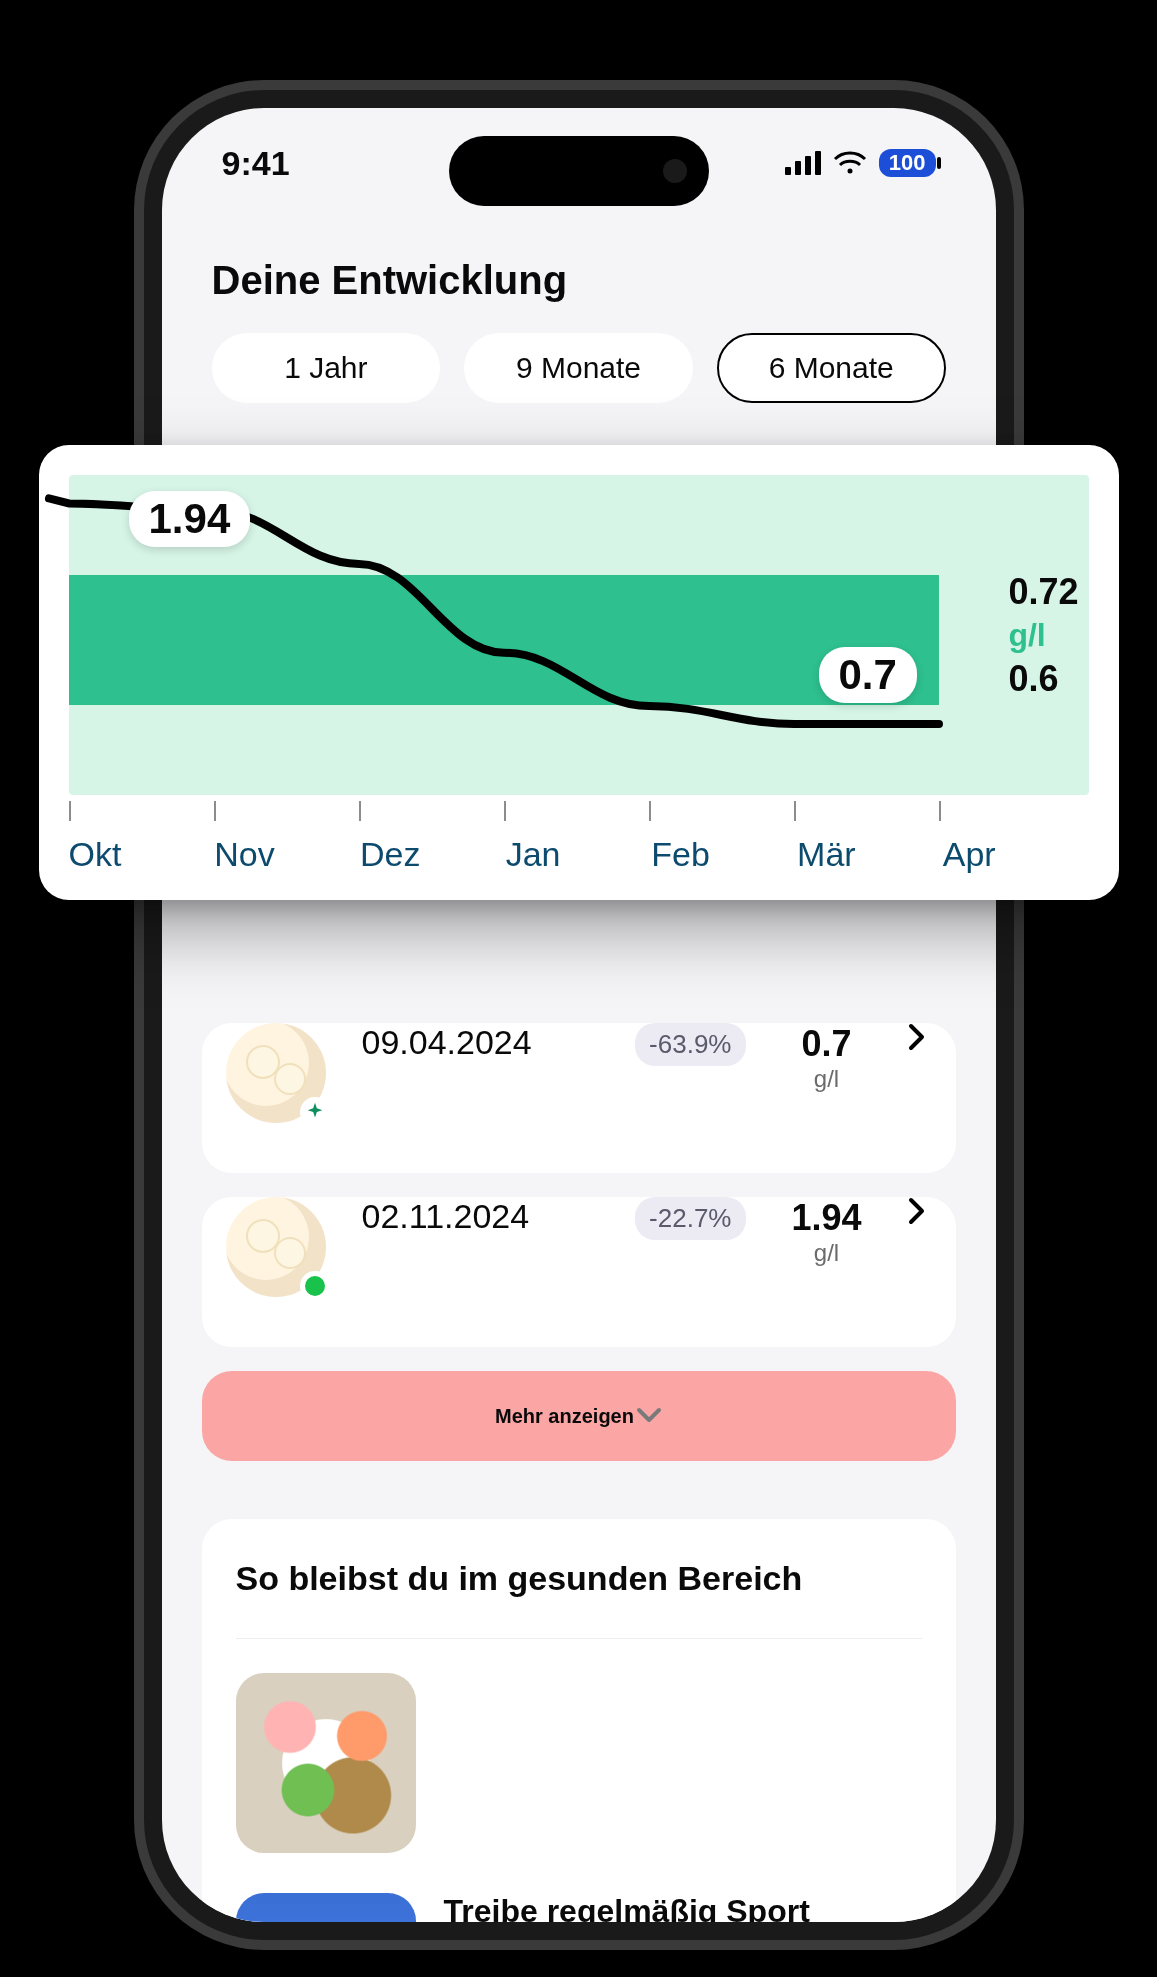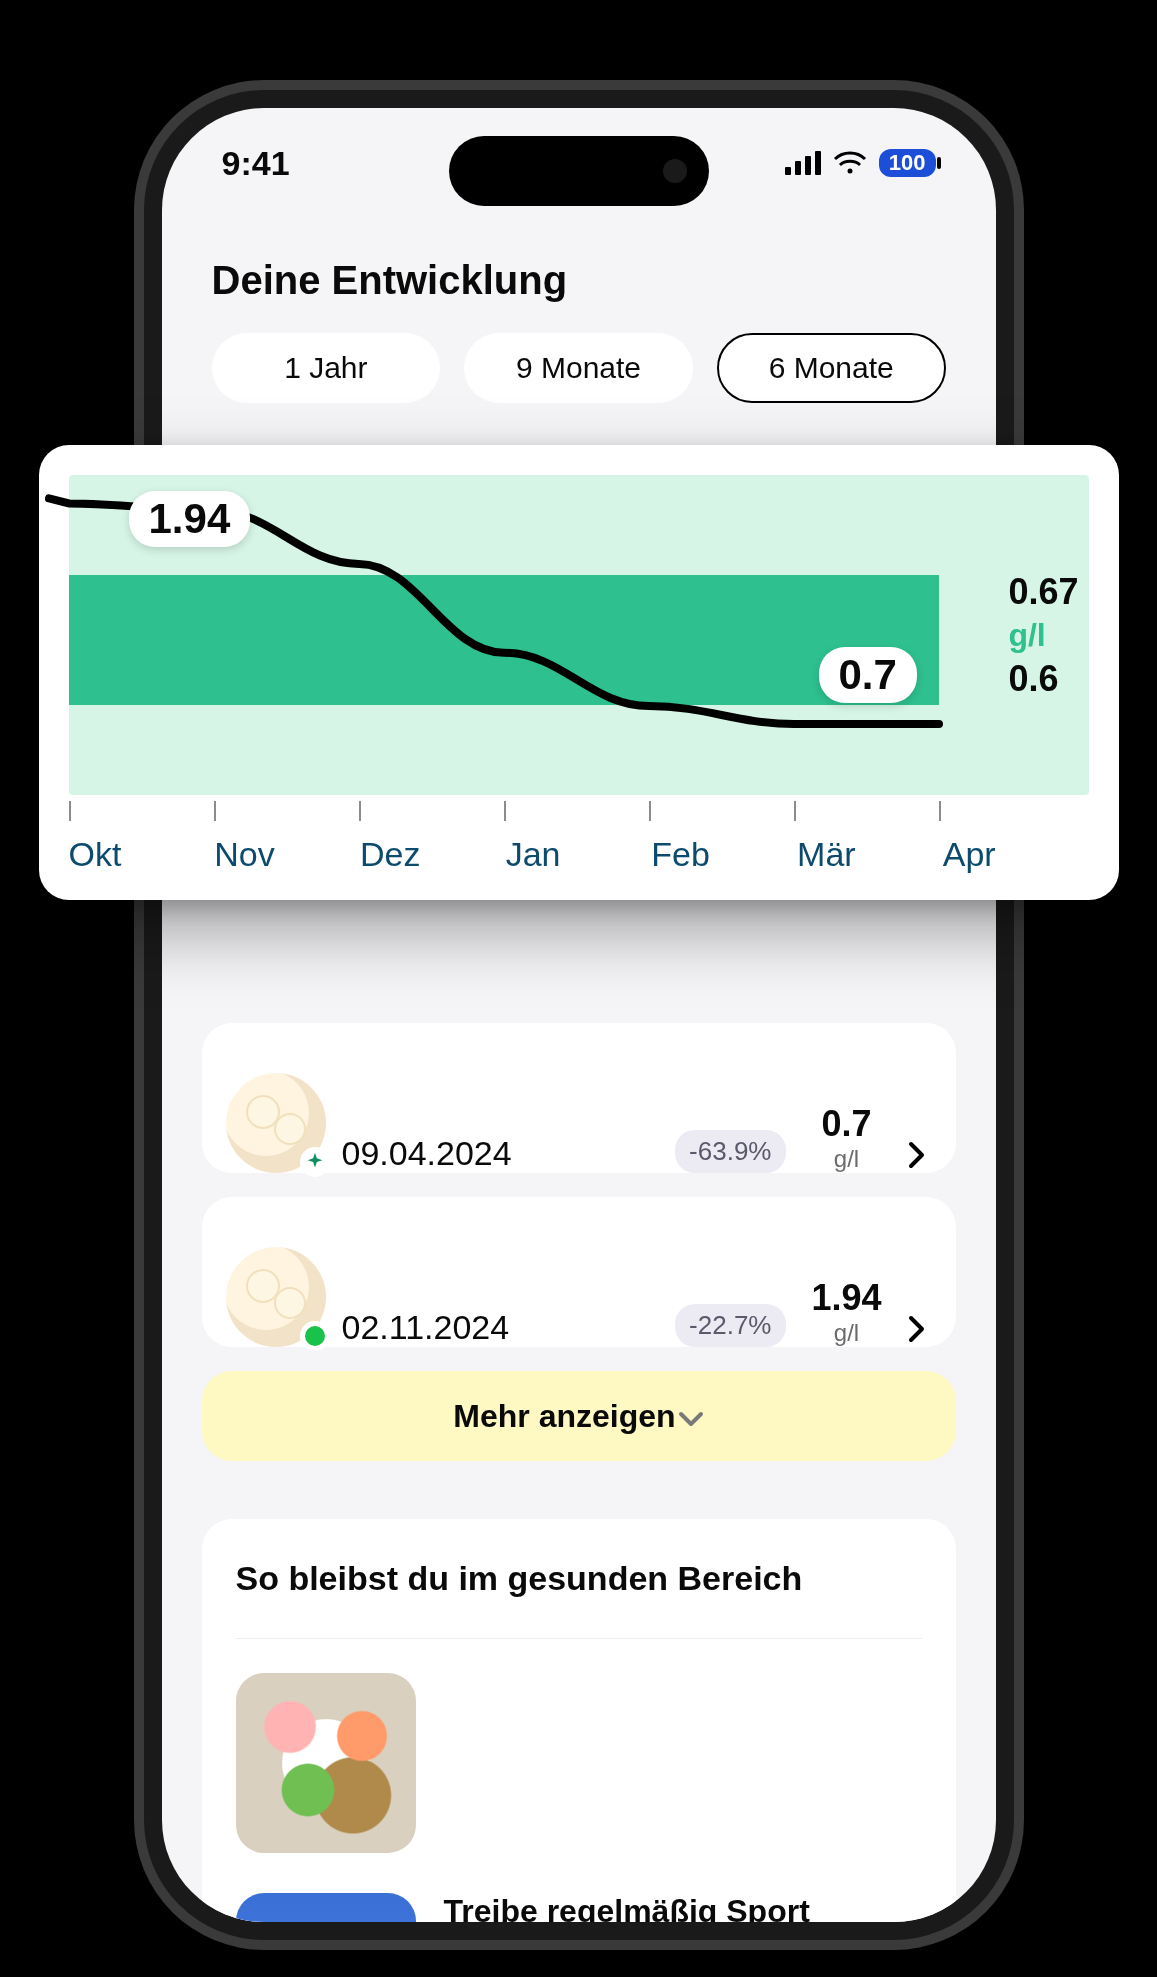"0.67" span.yval { text: 0.67 -> 0.72 }
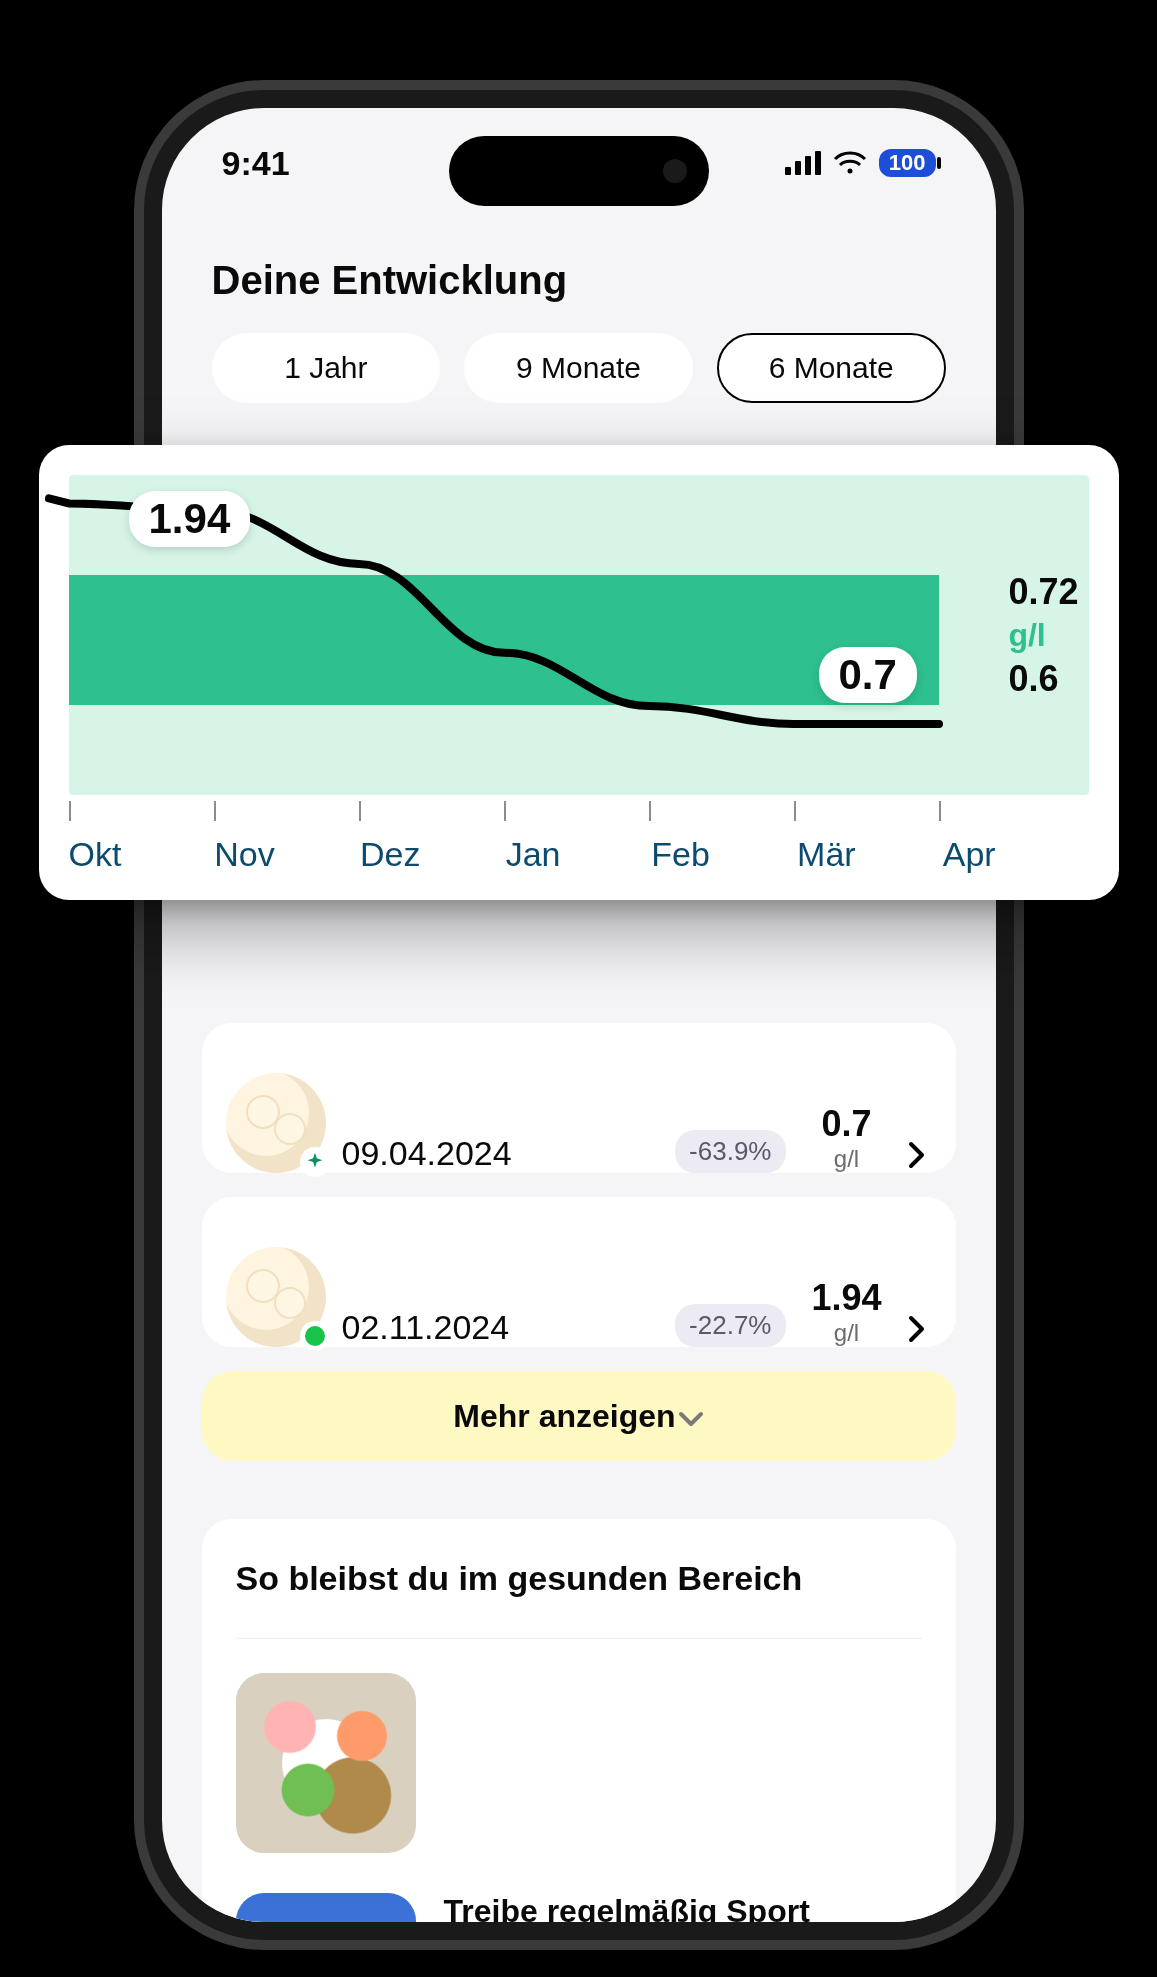"09.04.2024" .measure-card { align-items: flex-end -> flex-start; gap: 16px -> 36px }
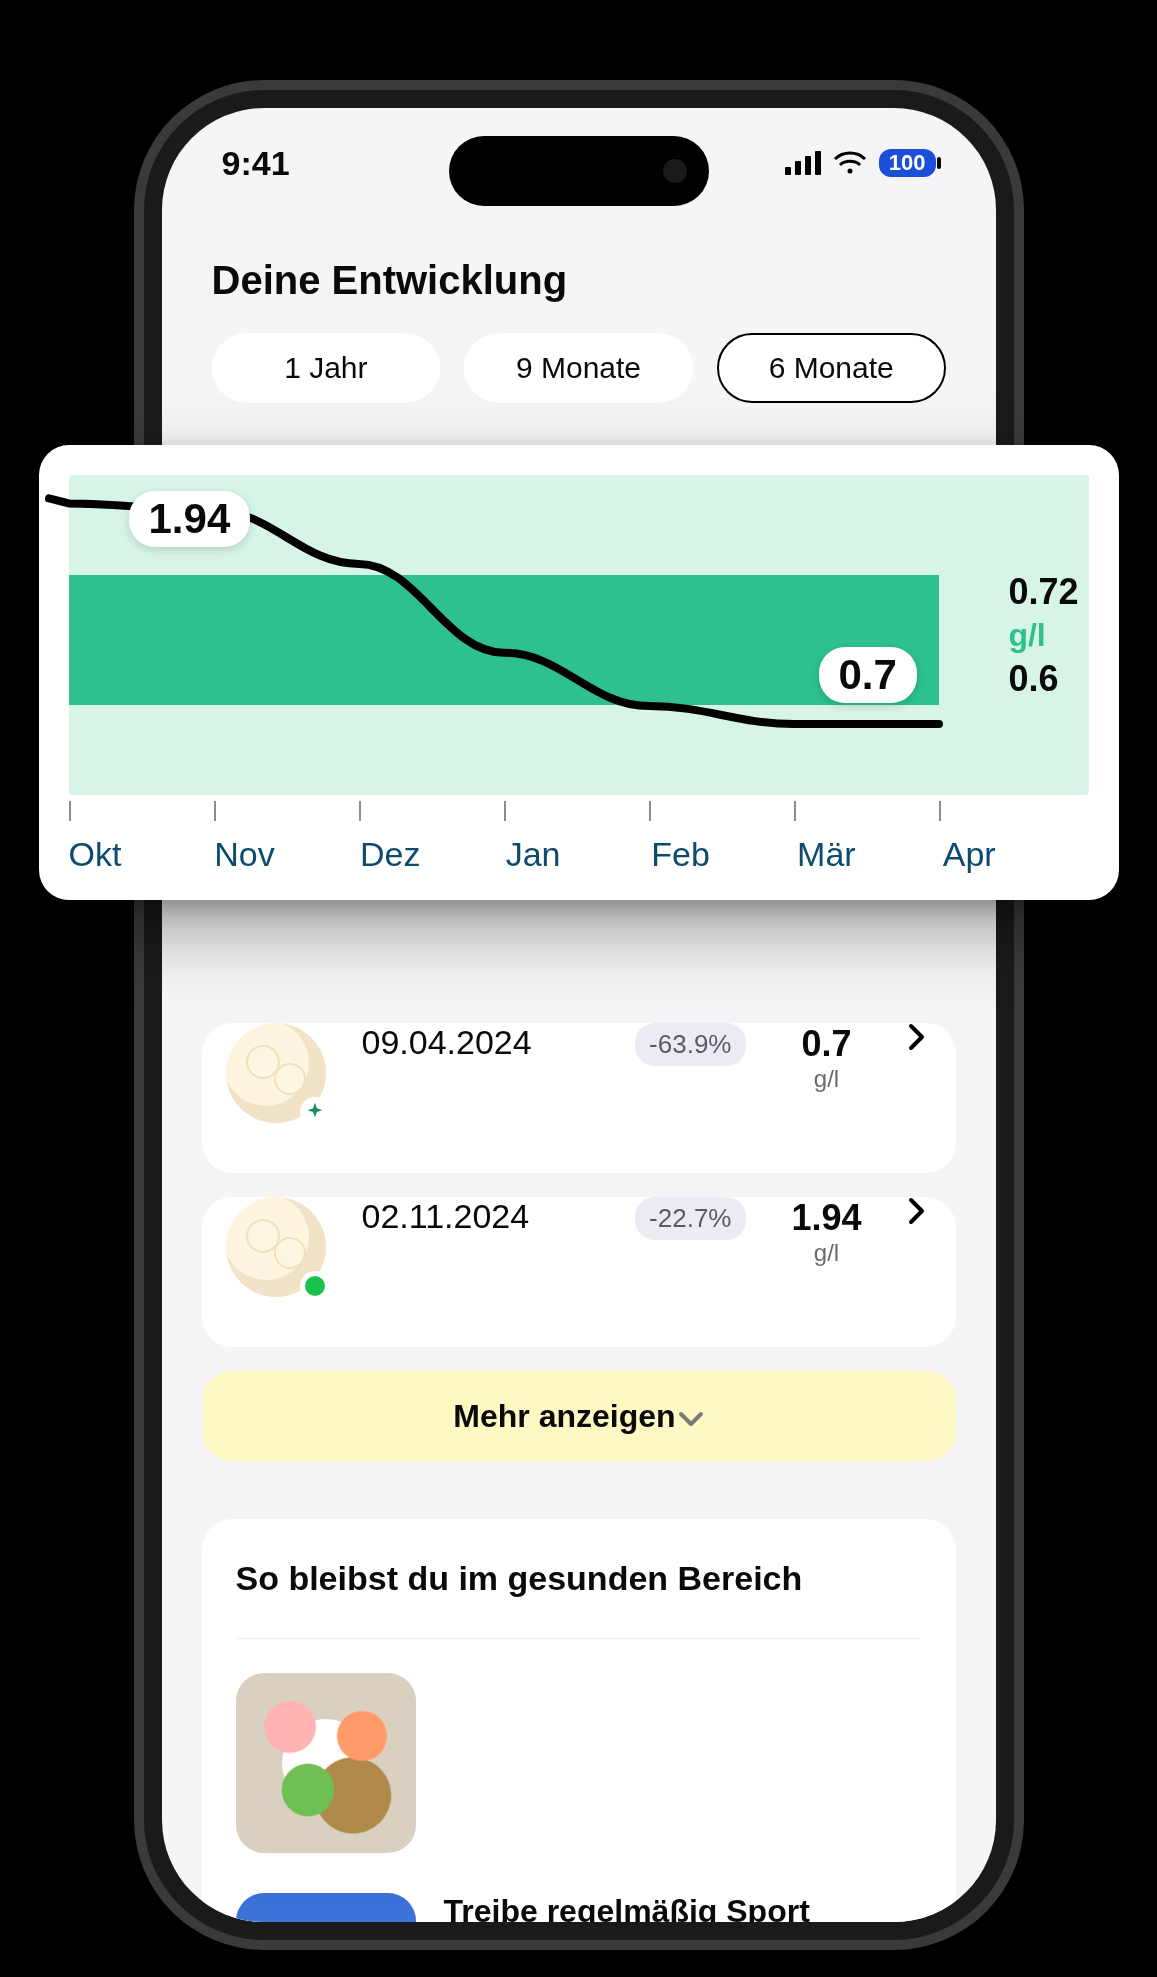"Mehr anzeigen" .show-more { background: #fef9c3 -> #fca5a5; font-size: 32px -> 20px }
